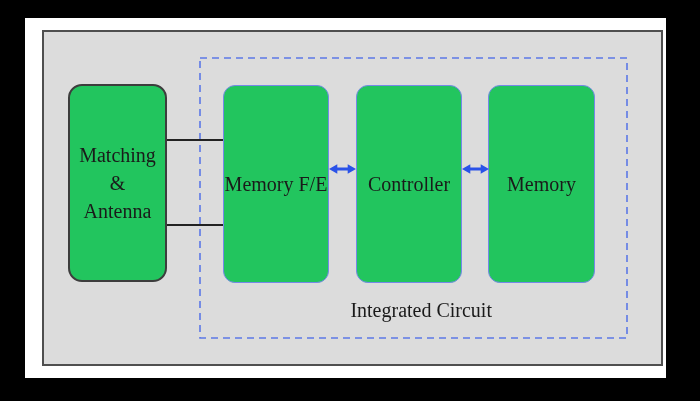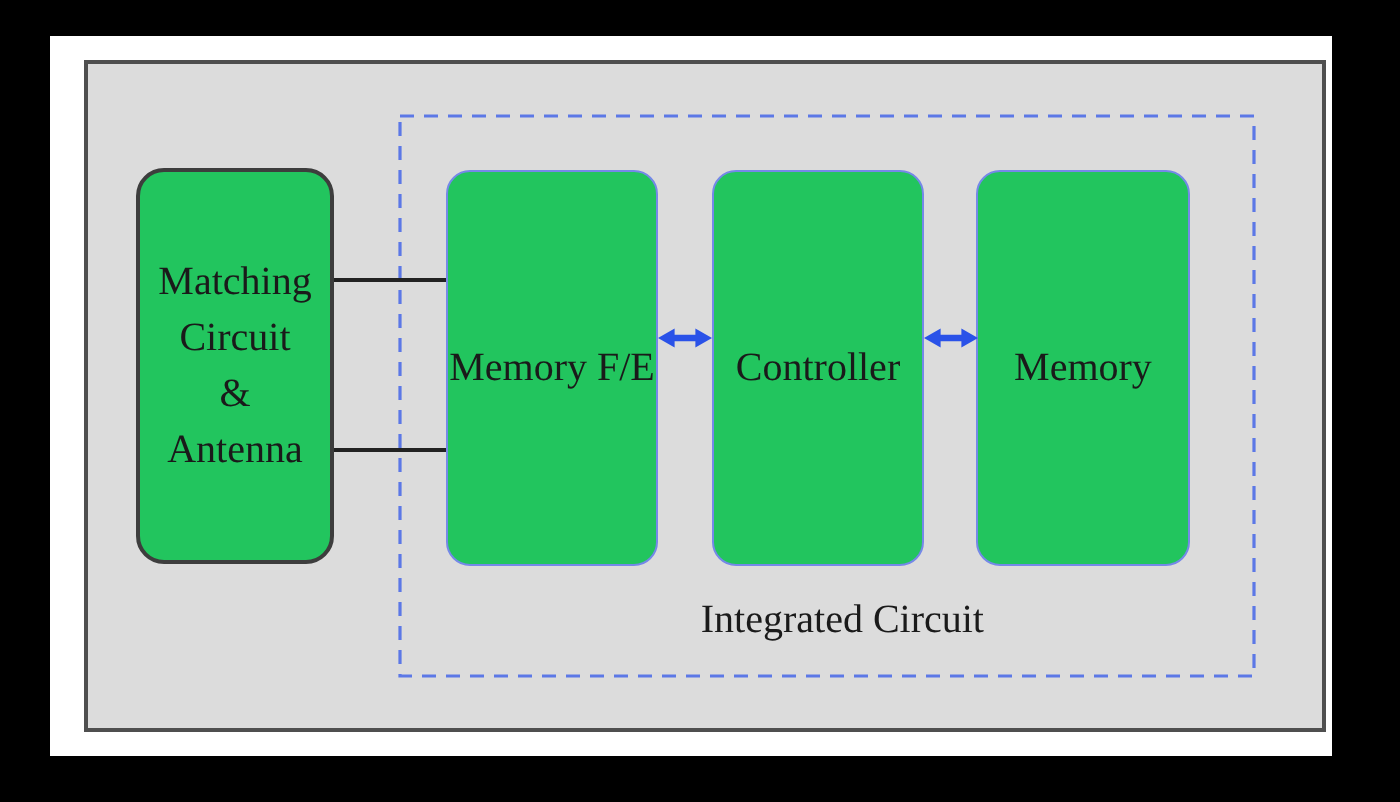"Circuit" span { html: <span>Circuit</span> -> none }
